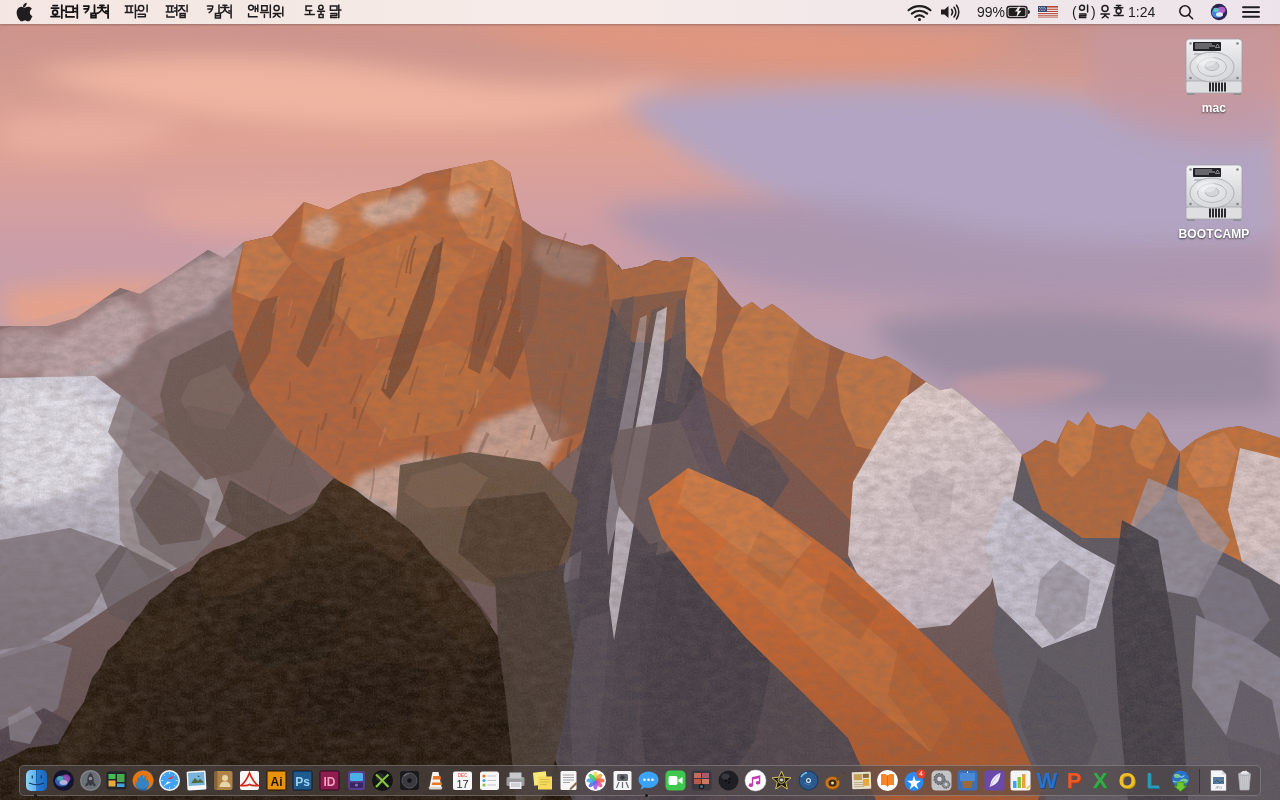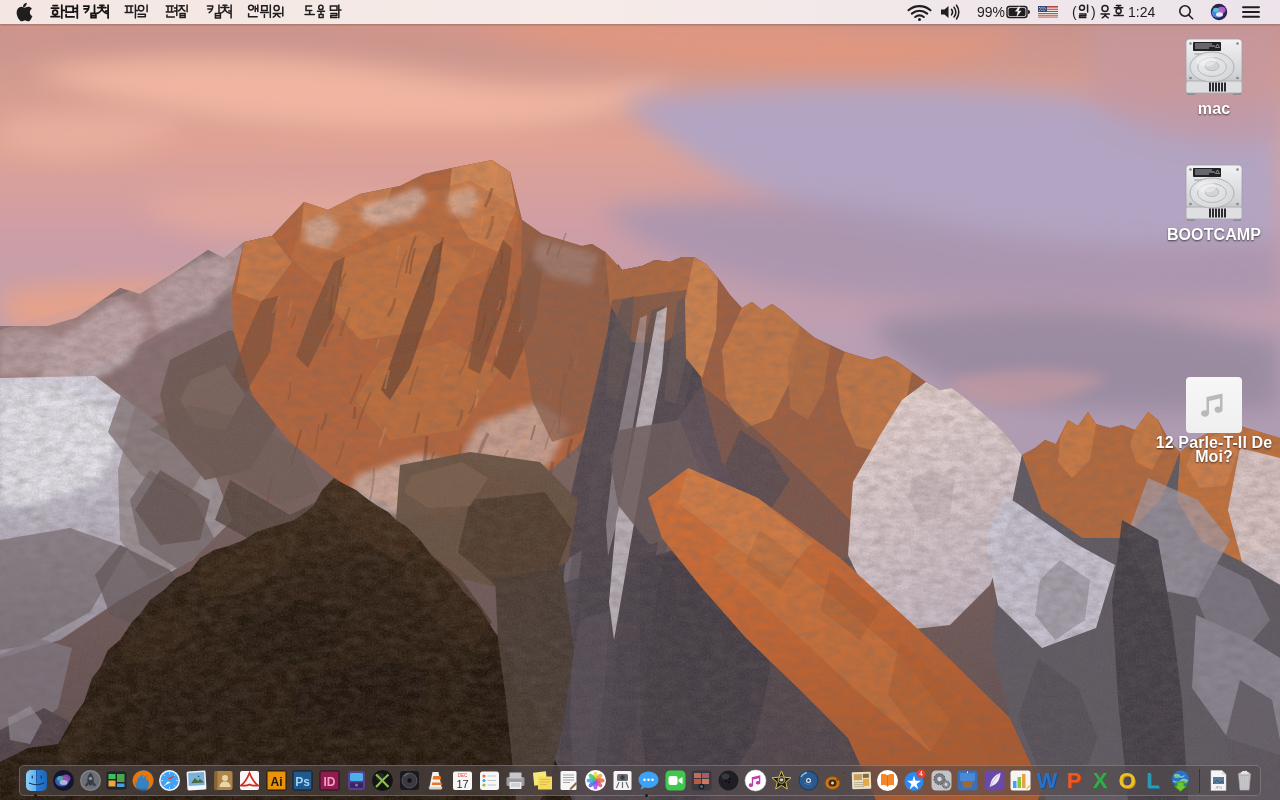"mac" .dlabel { font-size: 16px -> 12px }
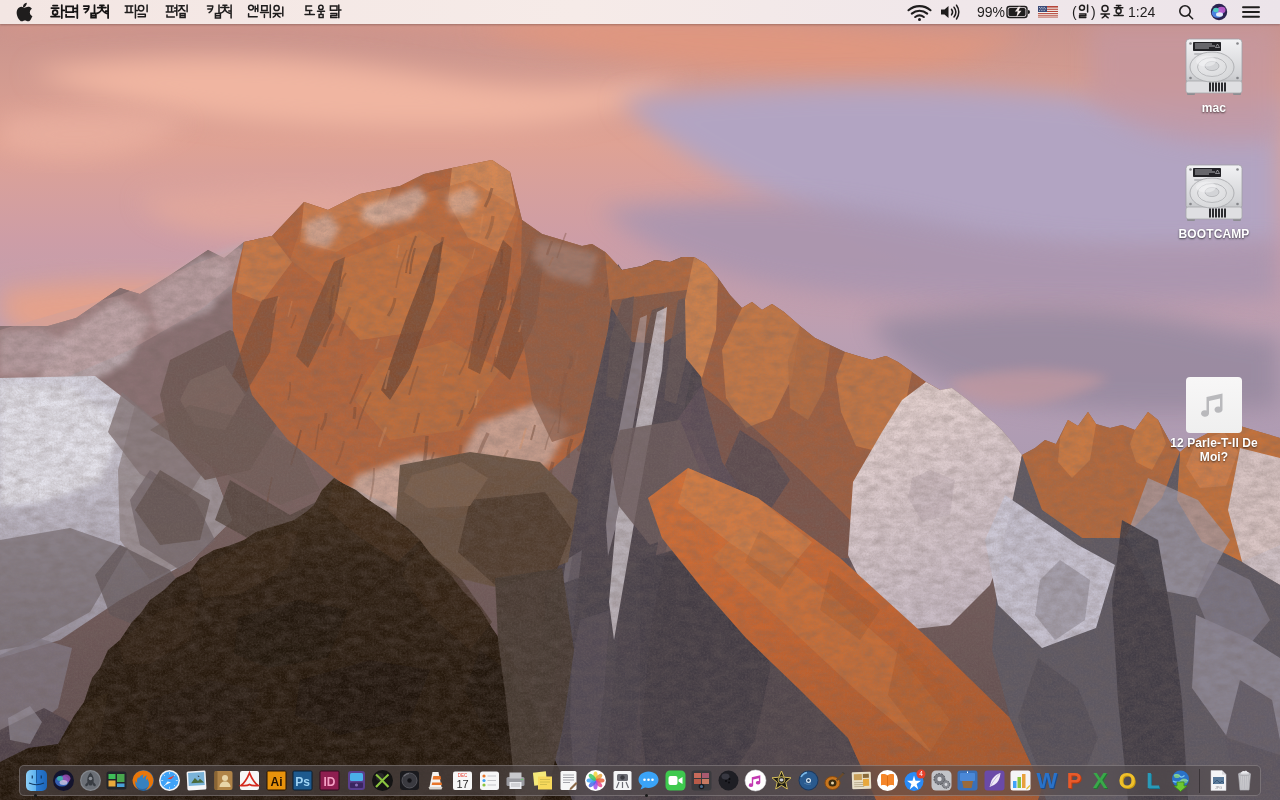"12 Parle-T-Il De" div.dicon { html: <div> <div> <svg> <path></path> </svg> </div> <div>12 Parle-T-Il De<br>Moi?</div> </div> -> none }
